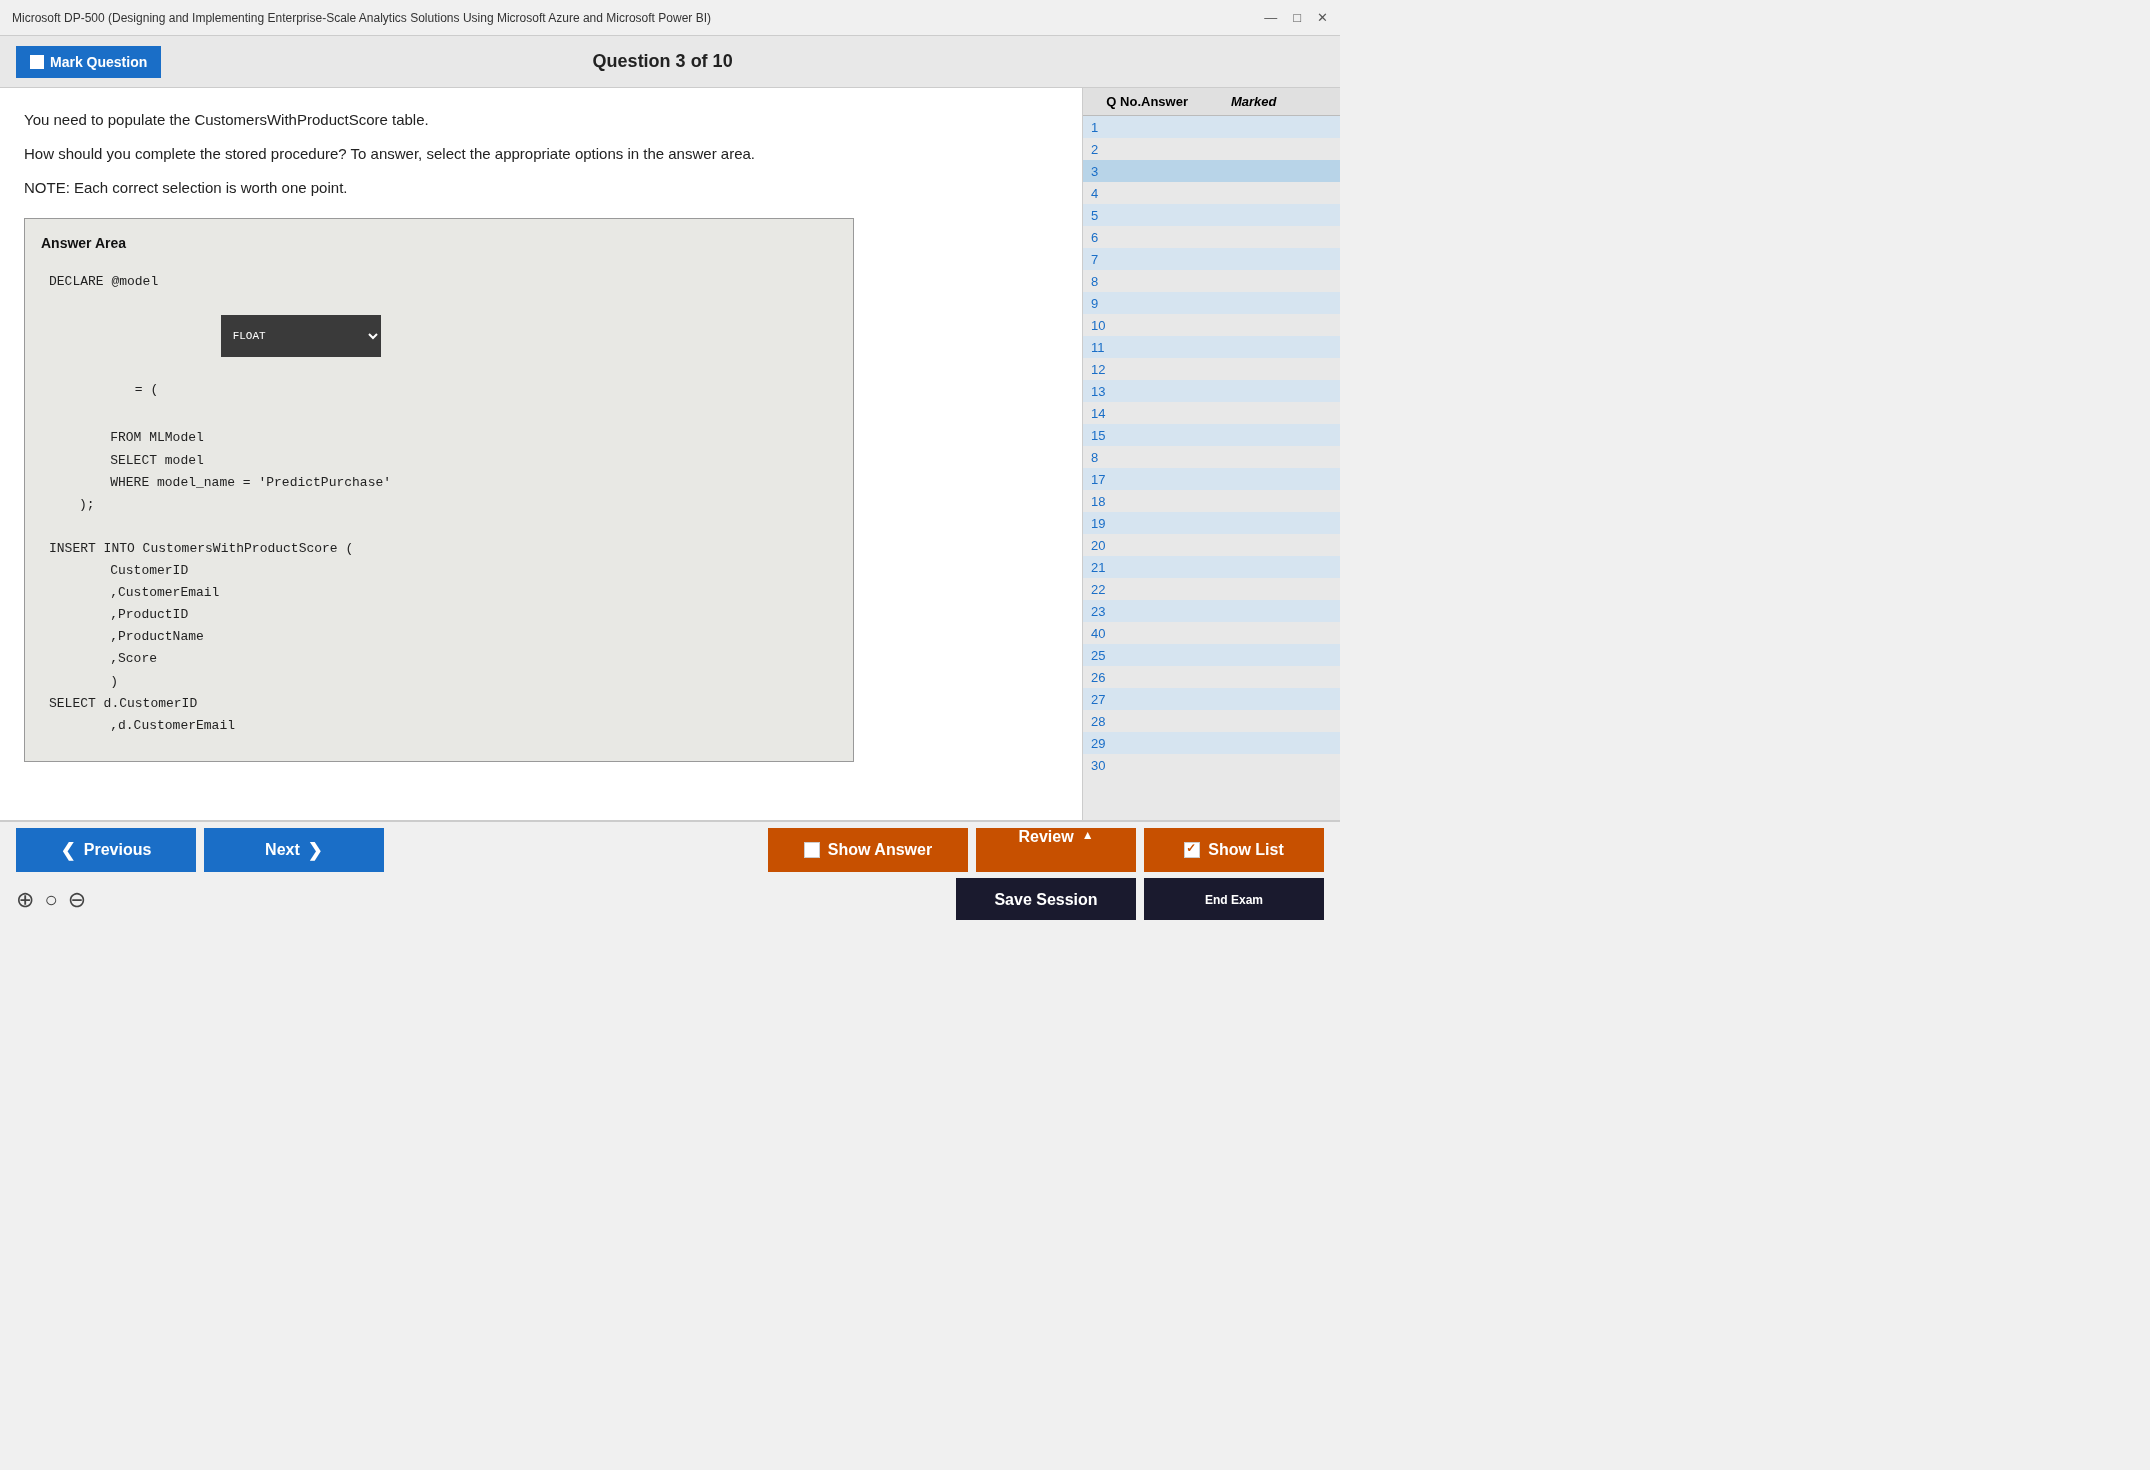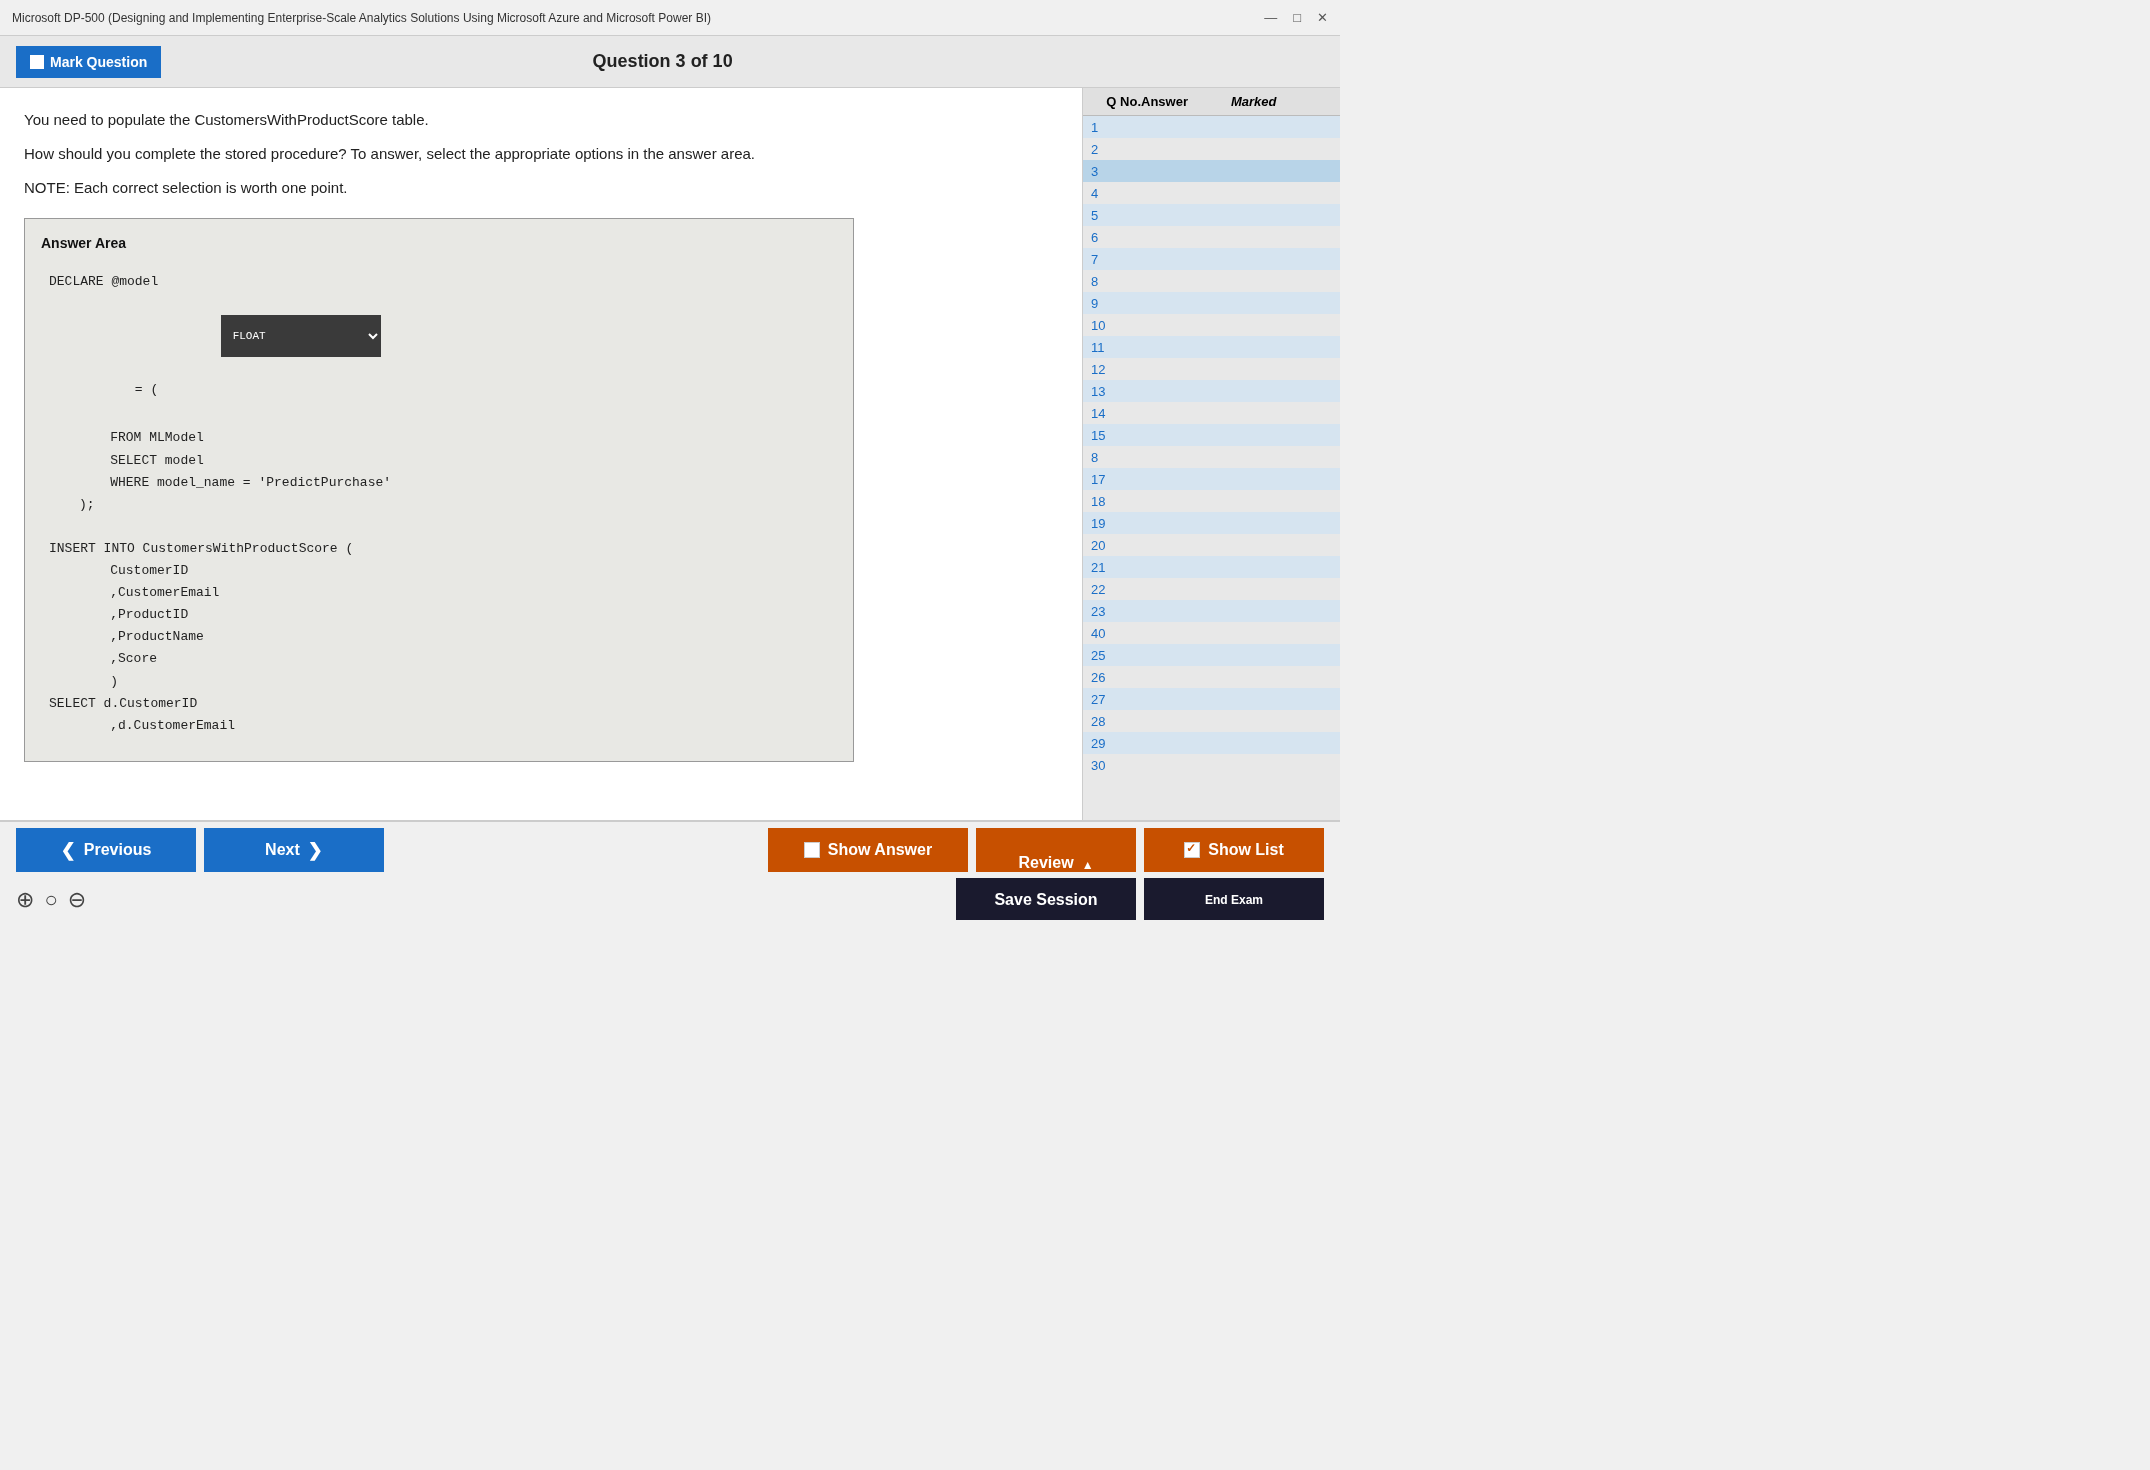"Review" .review-dropdown { align-items: flex-end -> flex-start }
